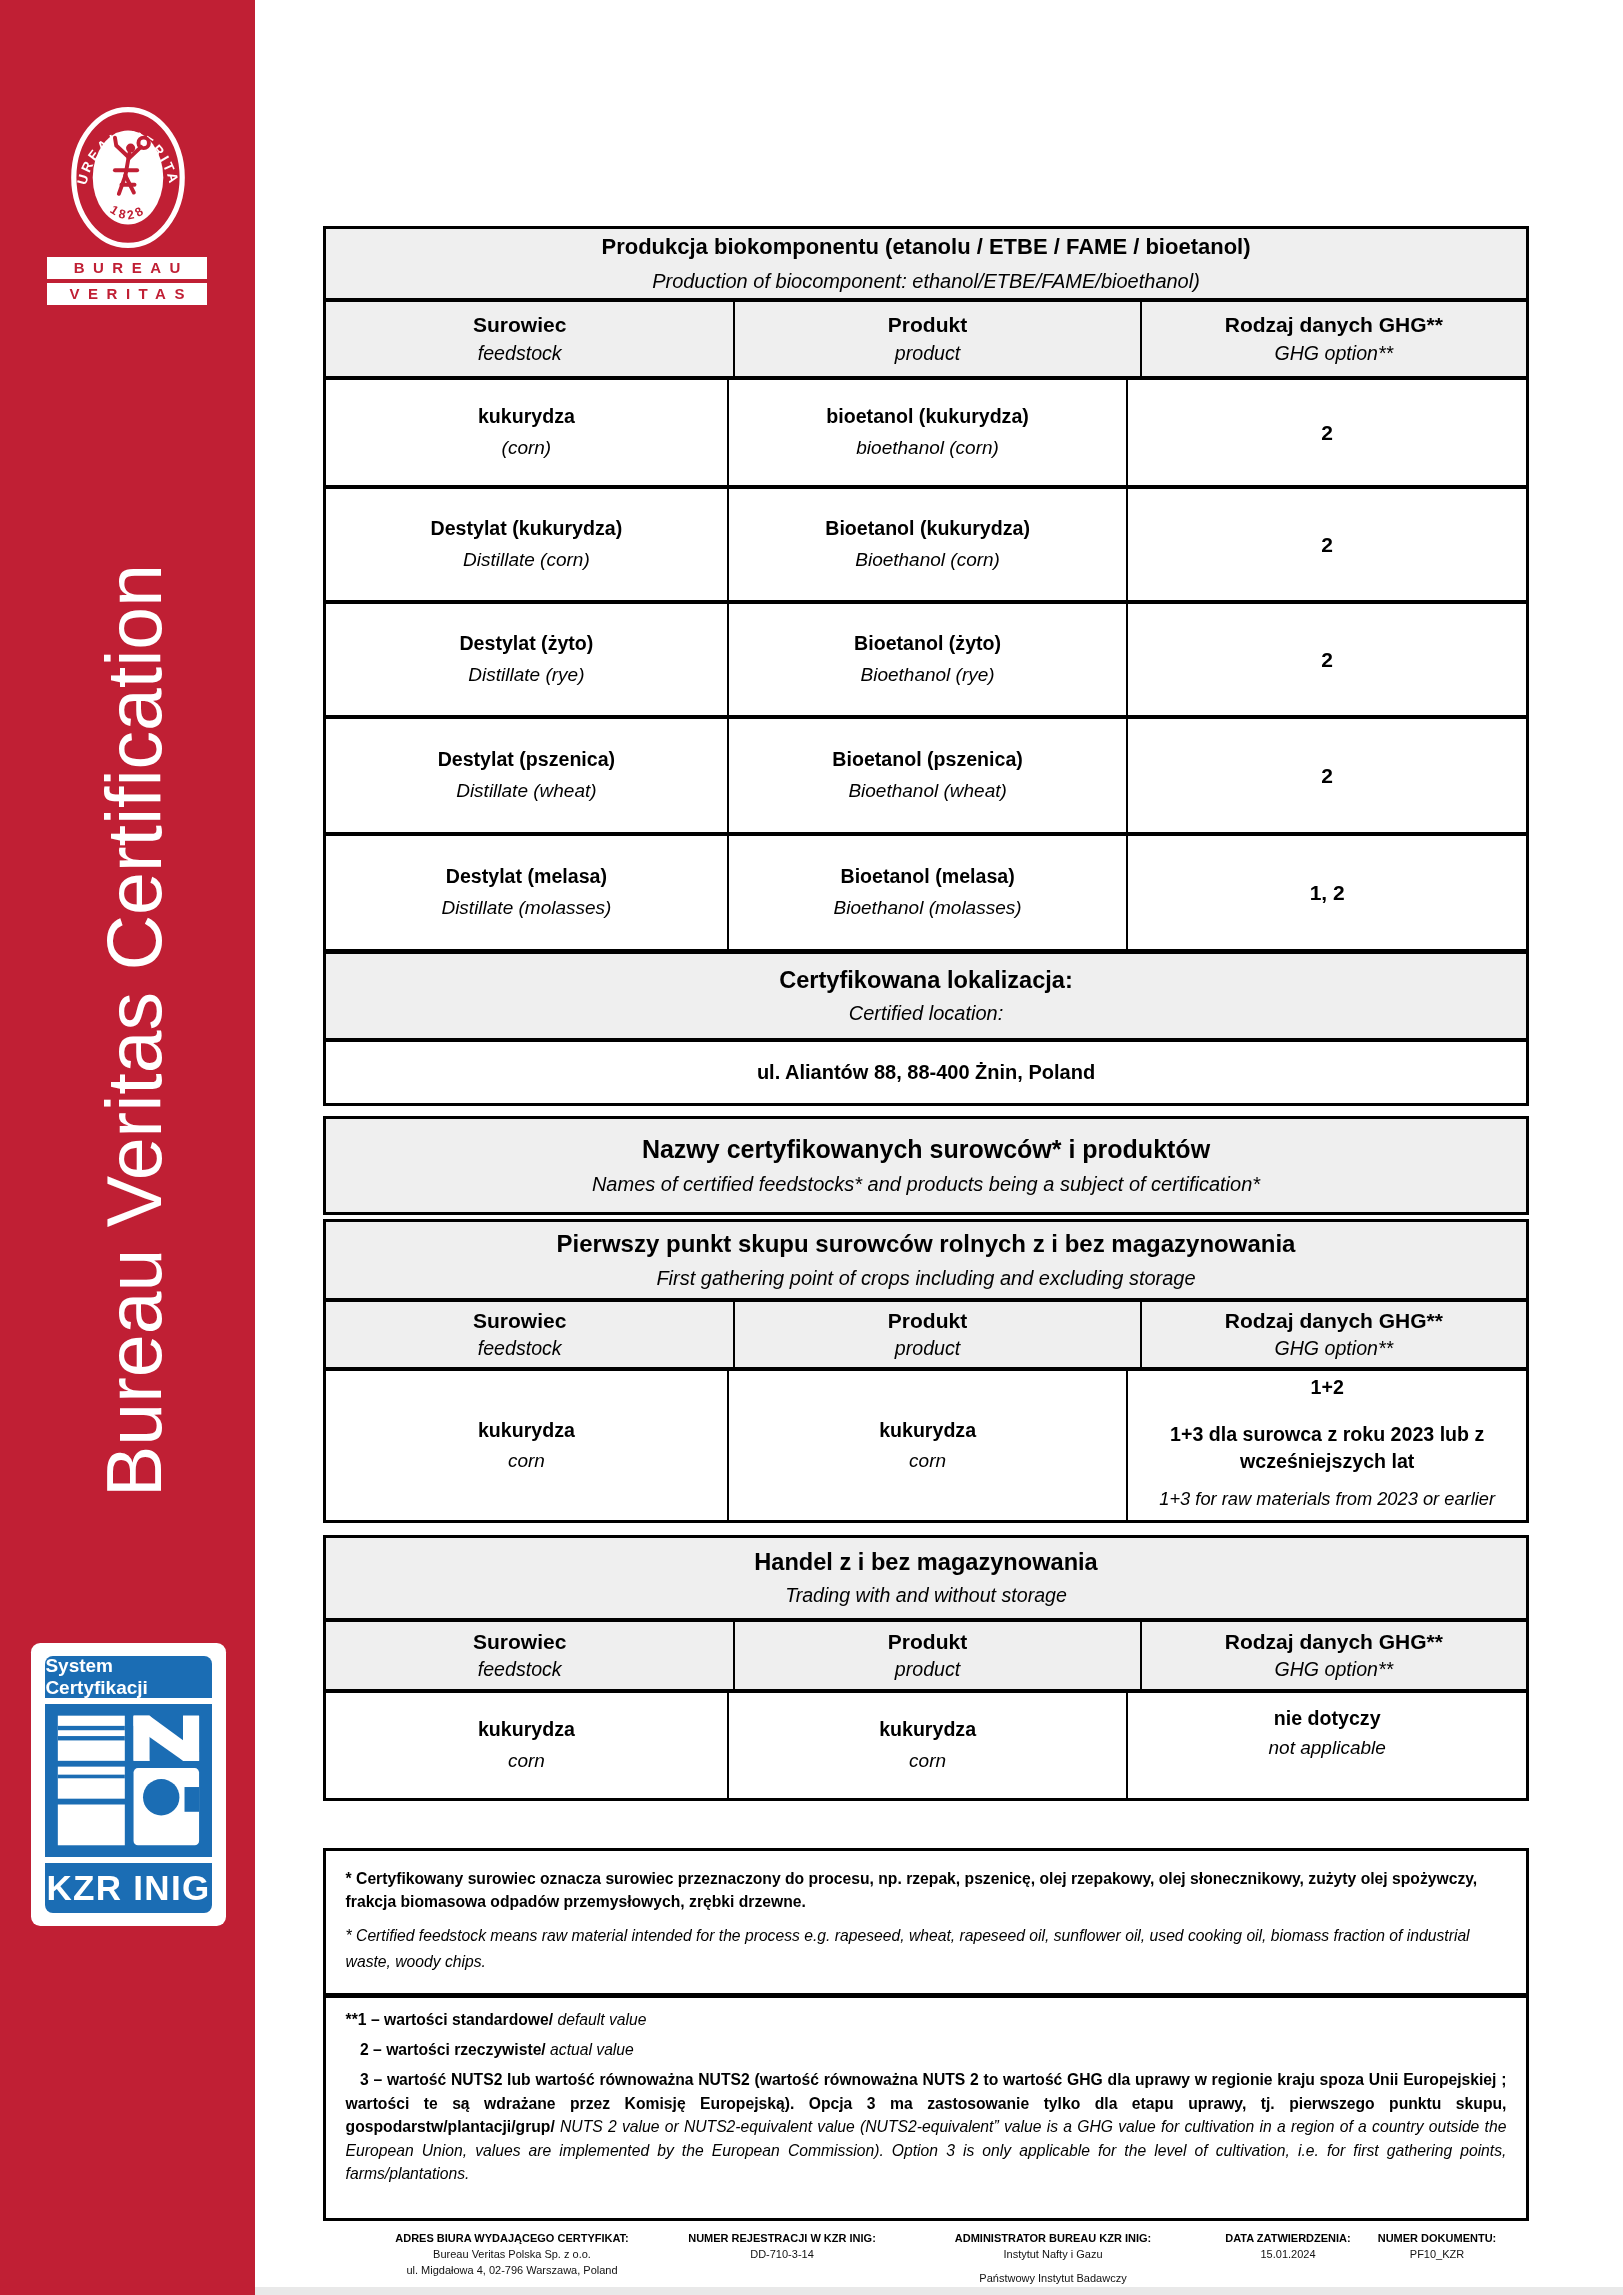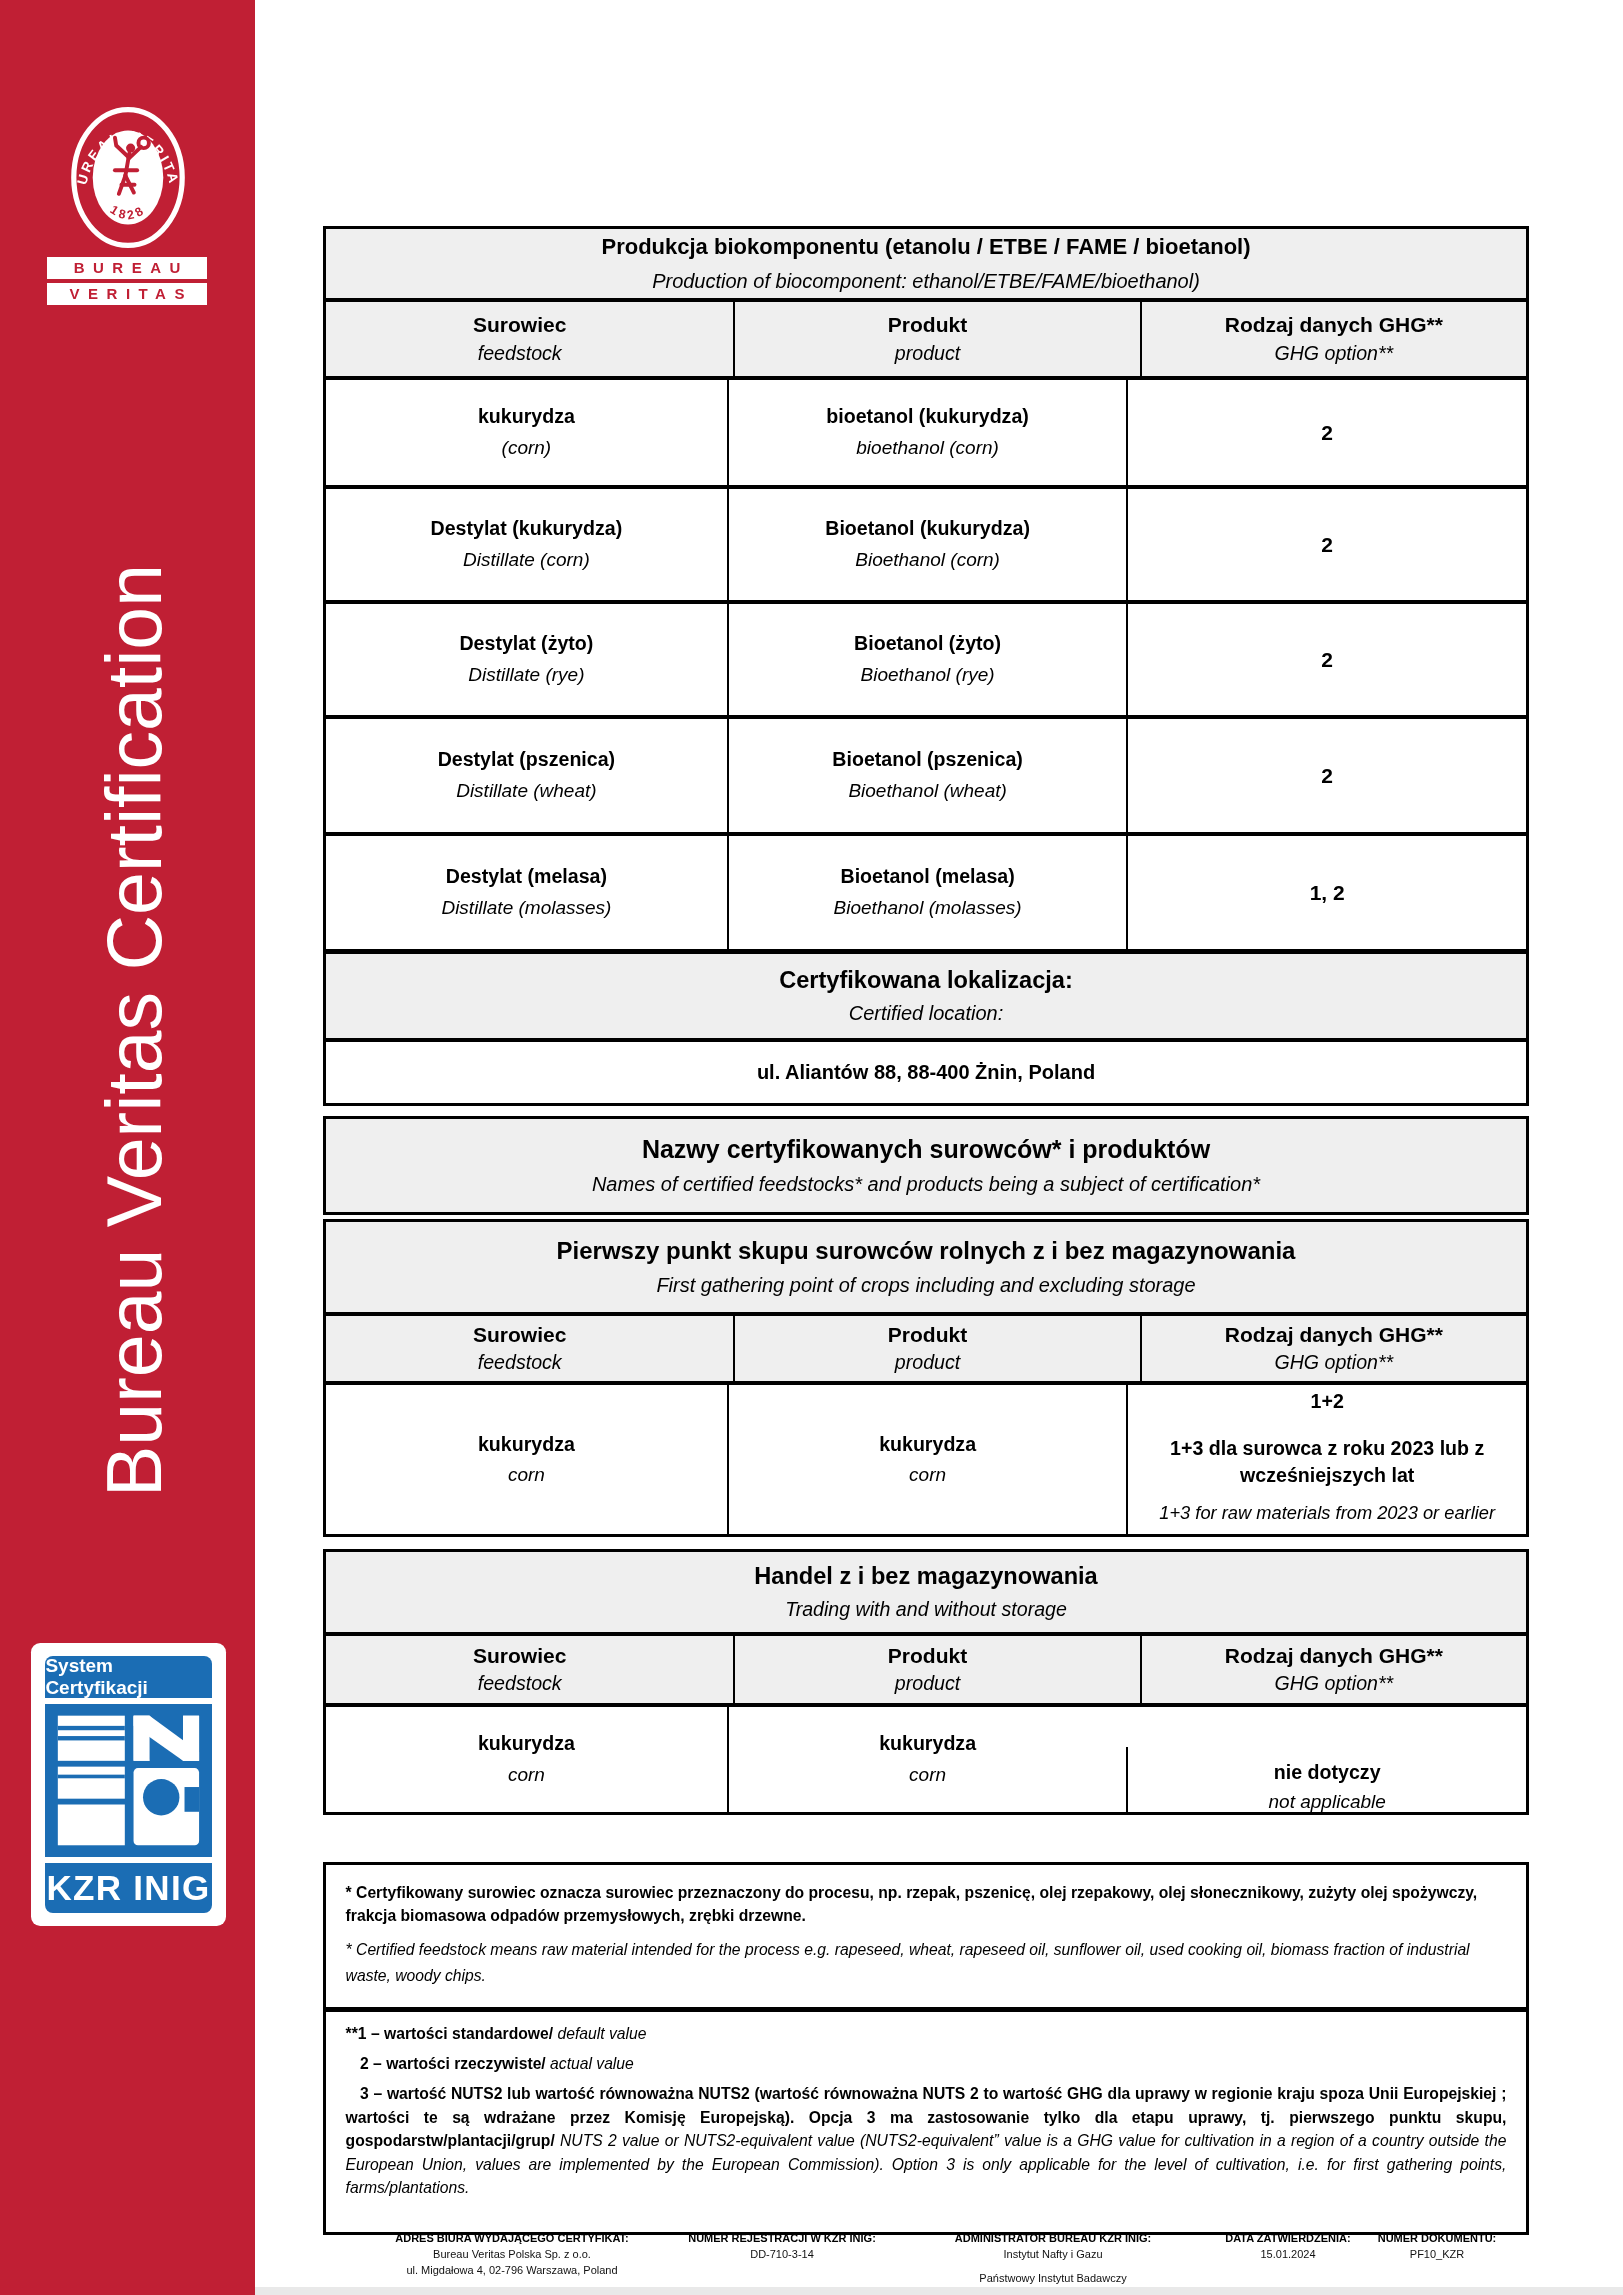"Pierwszy punkt skupu surowców rolnych" div.sect { height: 90px -> 76px }
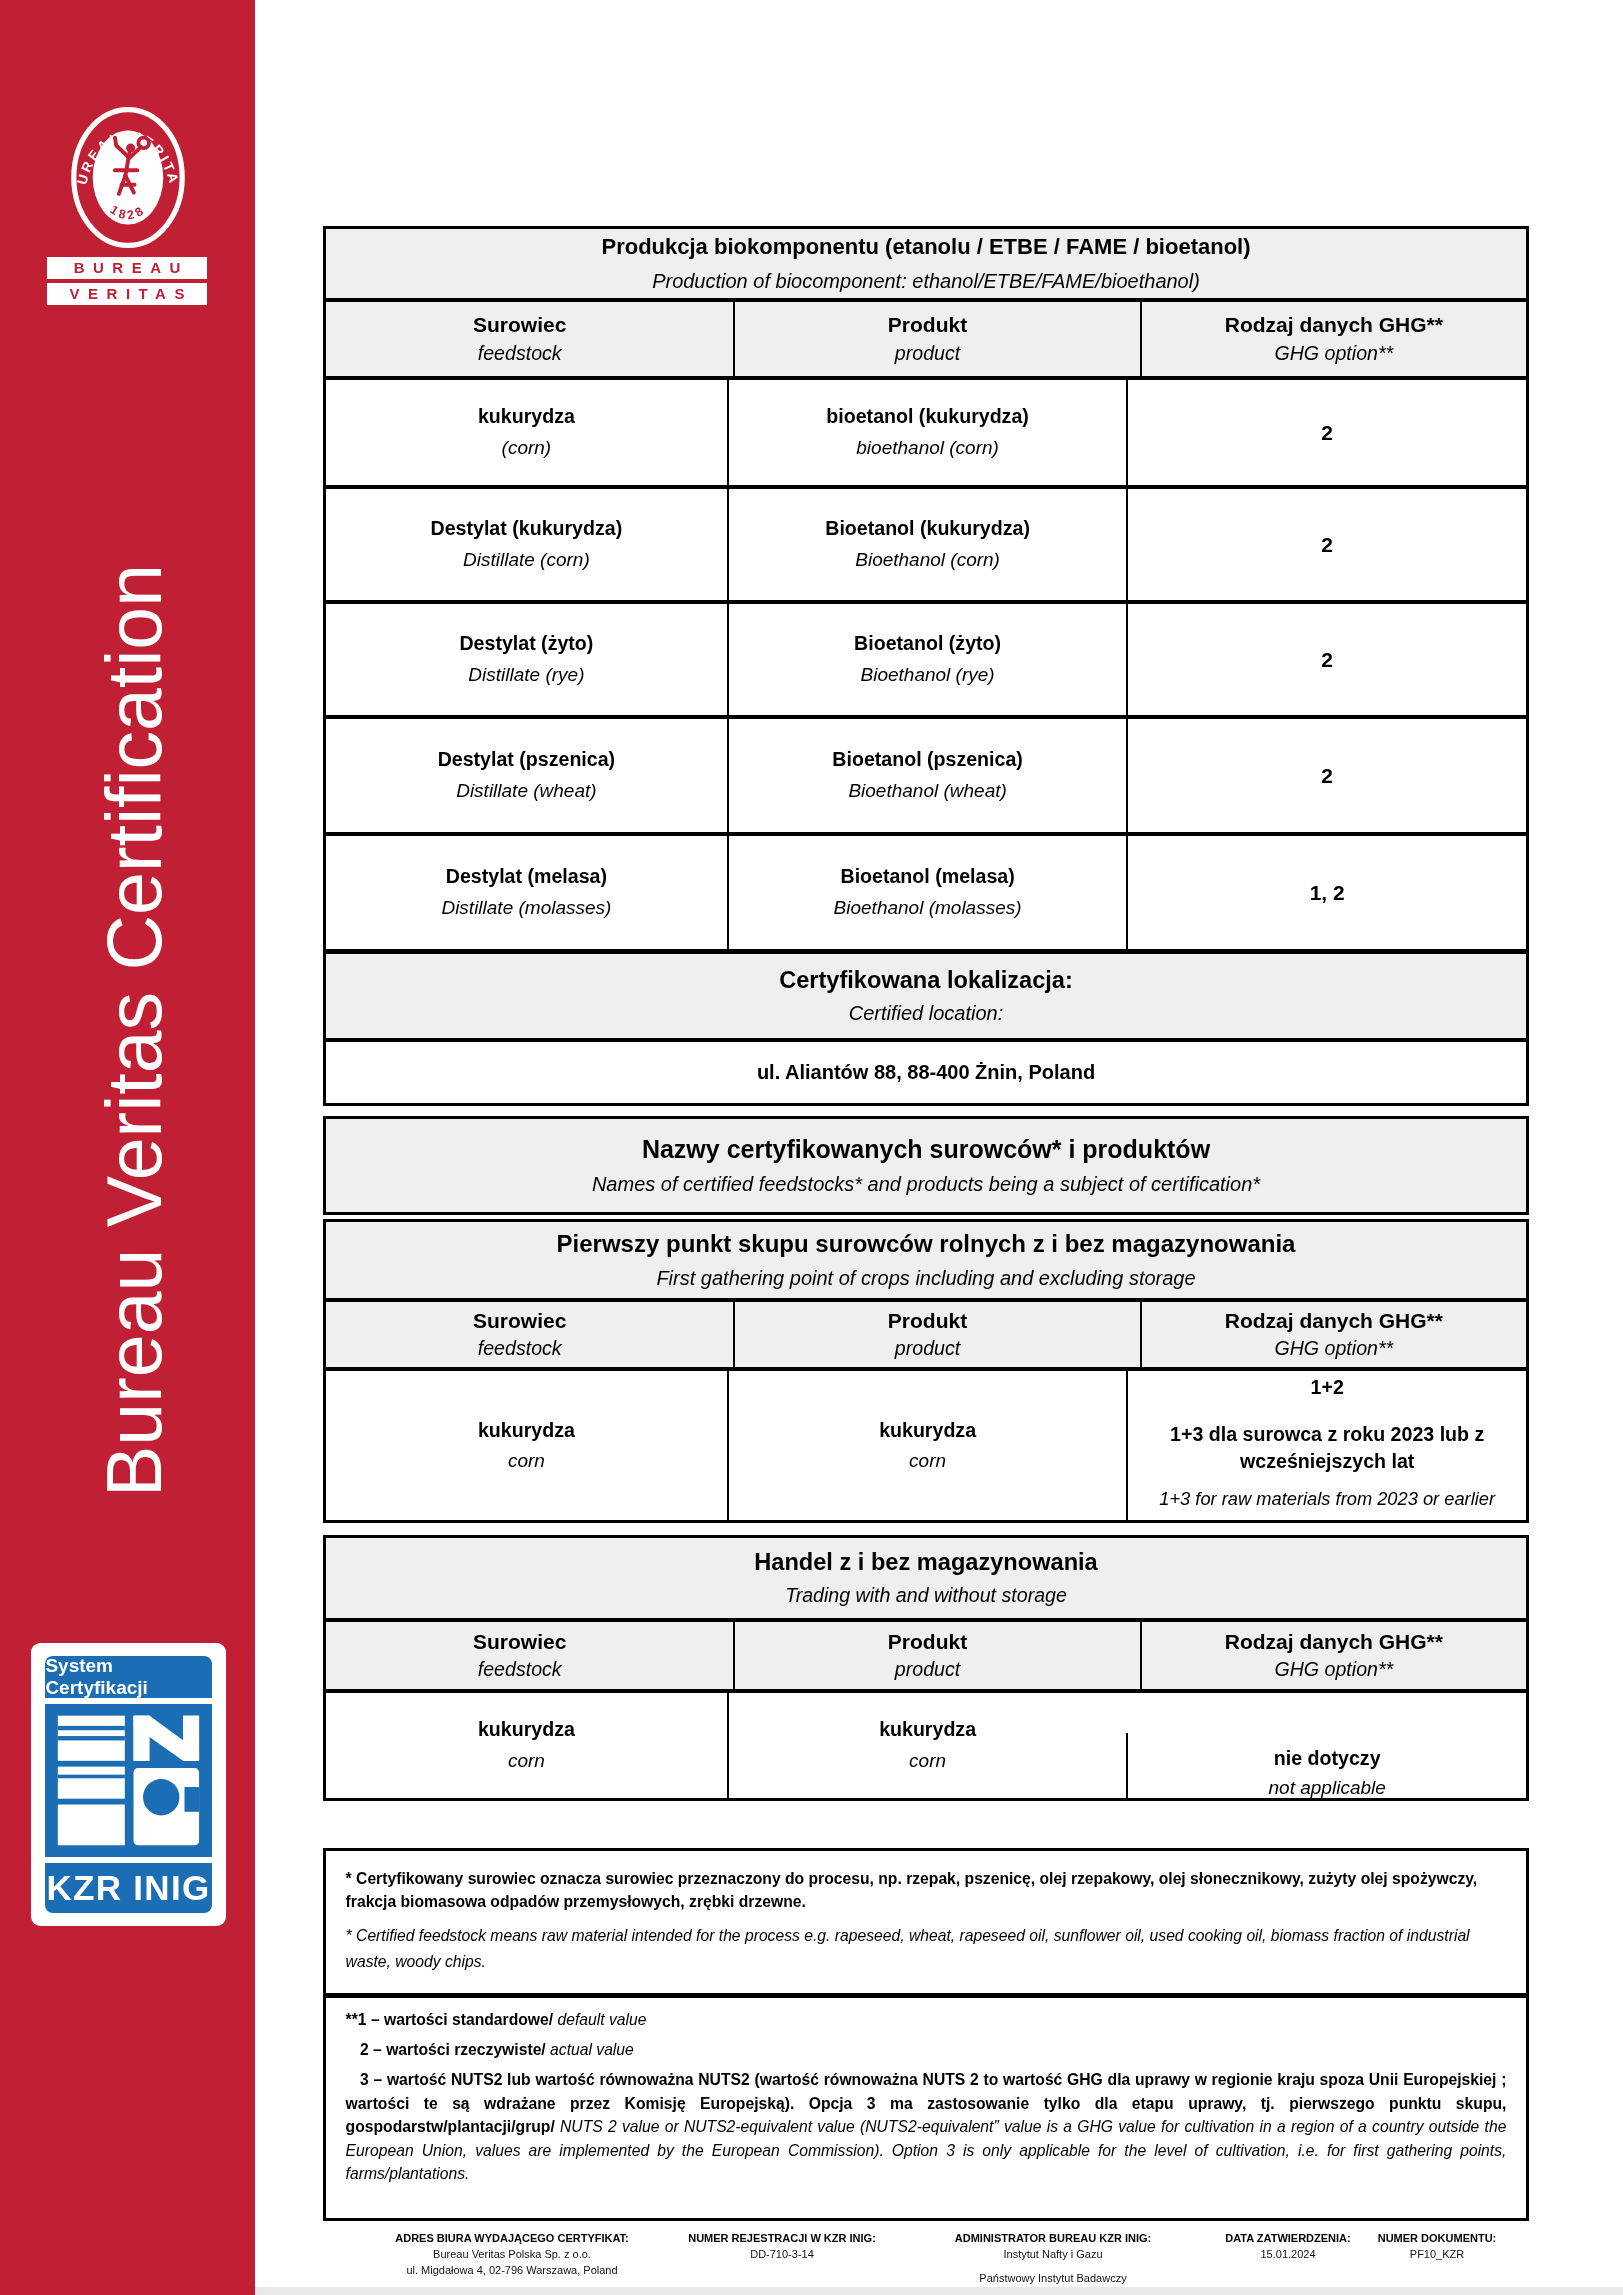"nie dotyczy" div.c3 { margin-top: 40px -> none }
